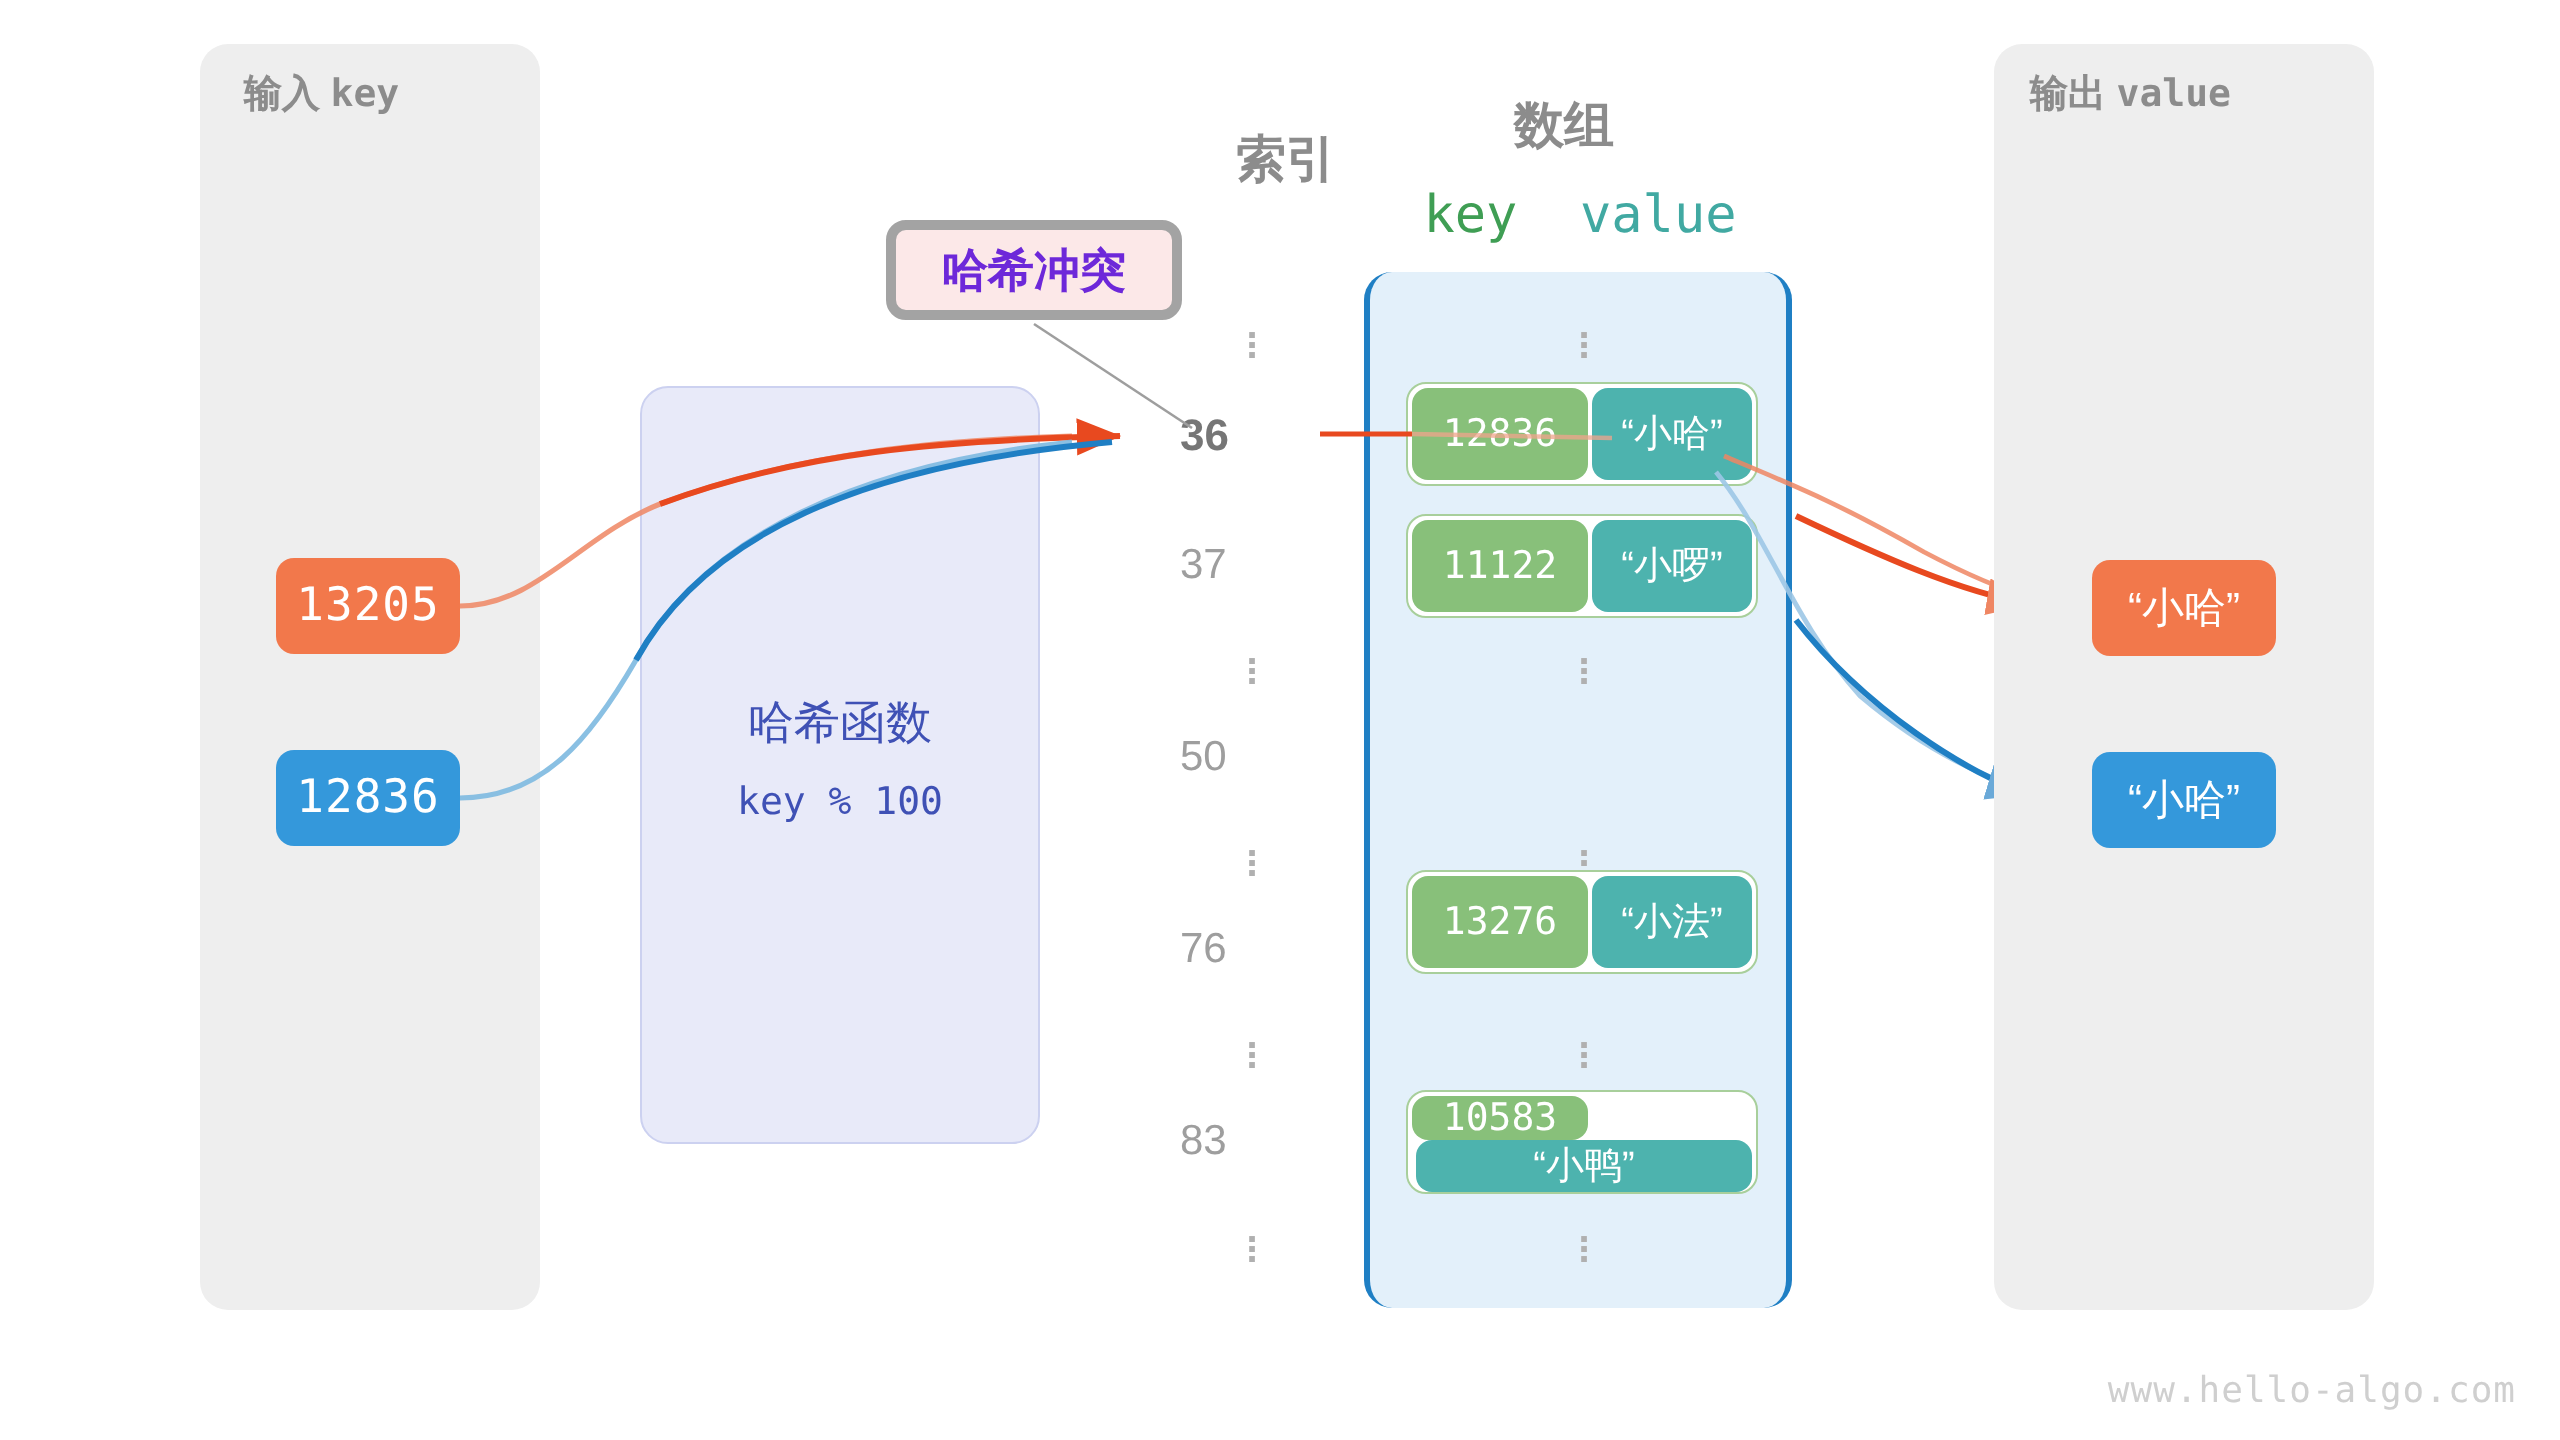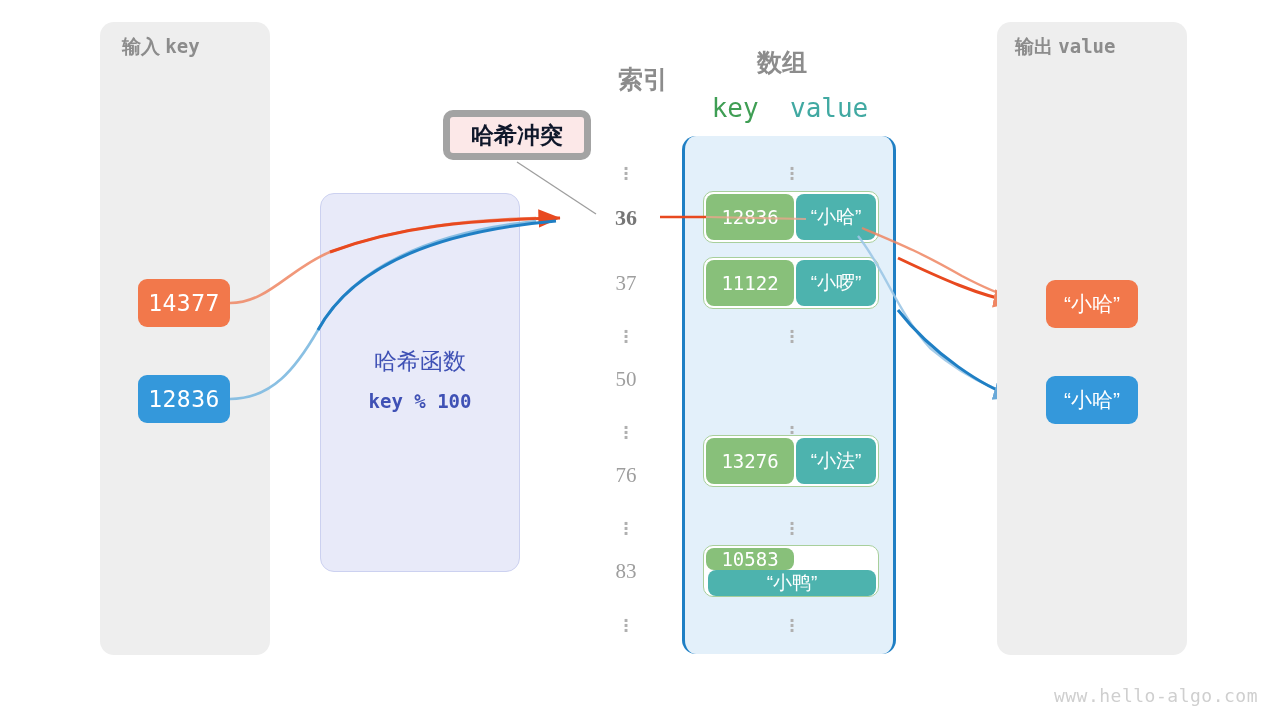"哈希冲突" #collision-badge { border: 7px solid #a3a3a3 -> 5px solid #a3a3a3; color: #0f172a -> #6d28d9 }
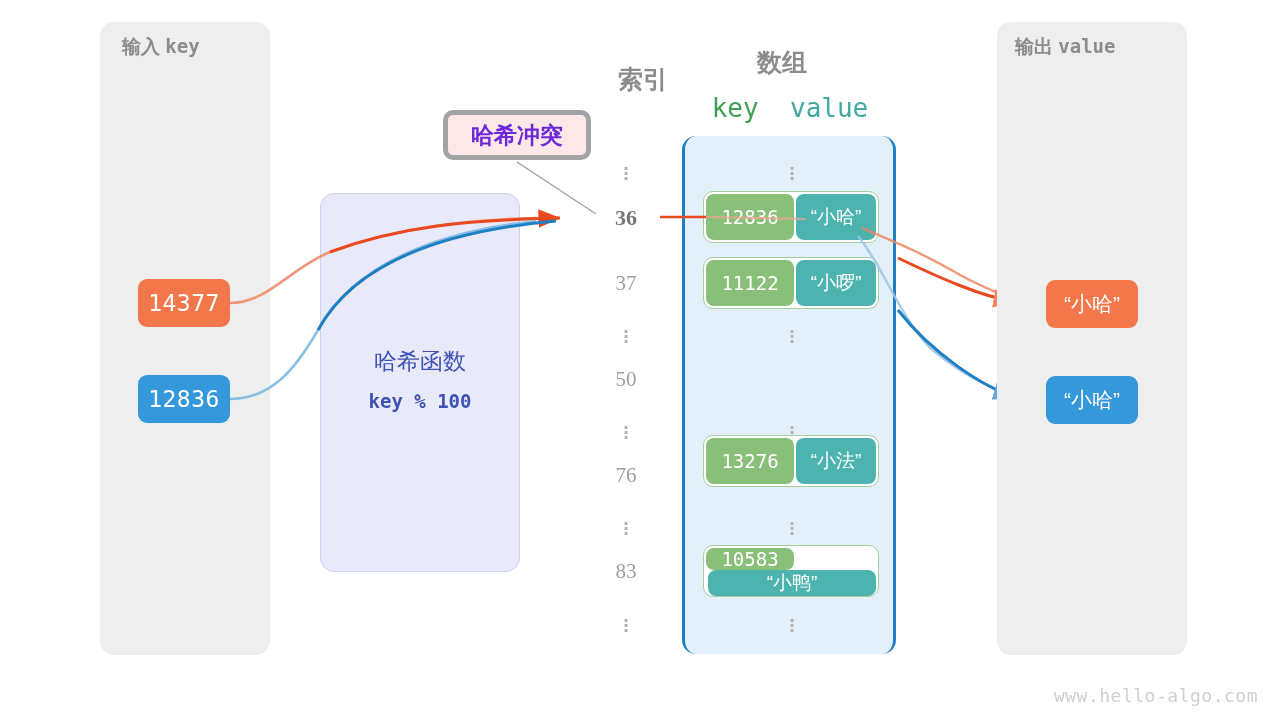"36" .idx-row { font-family: Liberation Serif, serif -> Liberation Sans, sans-serif; text-align: center -> left }
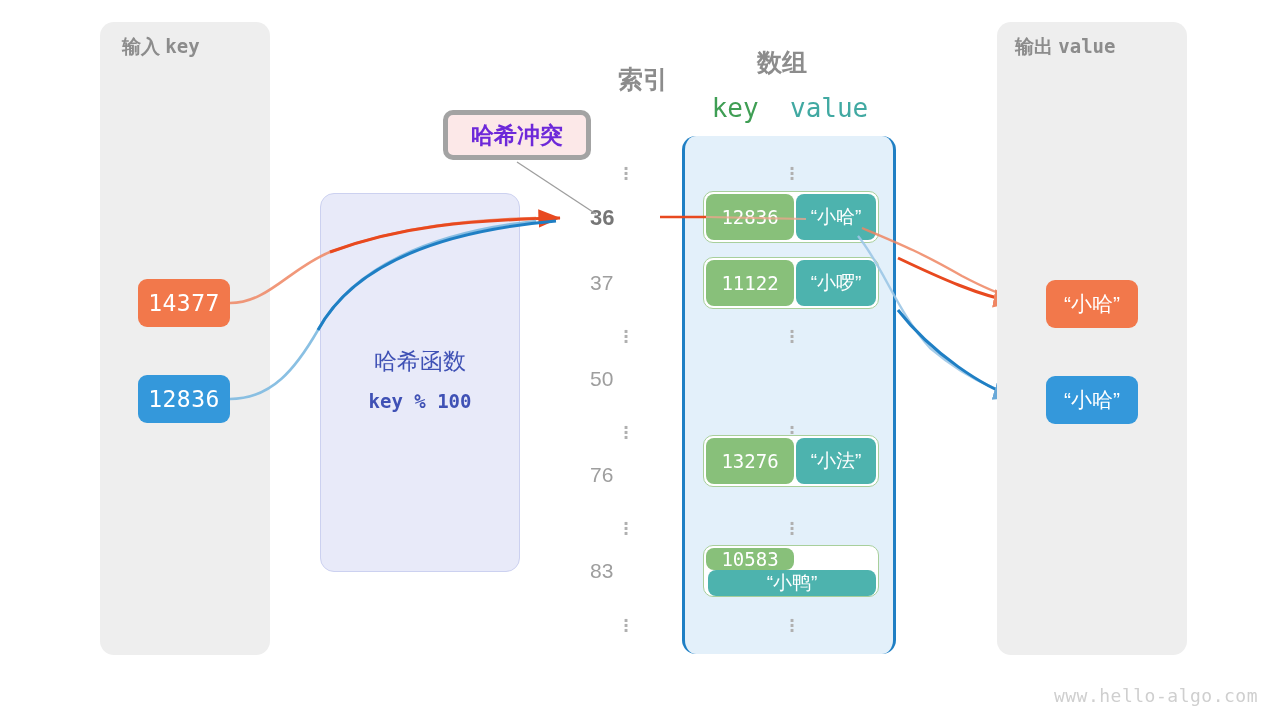"14377" div.chip { text: 14377 -> 13205 }
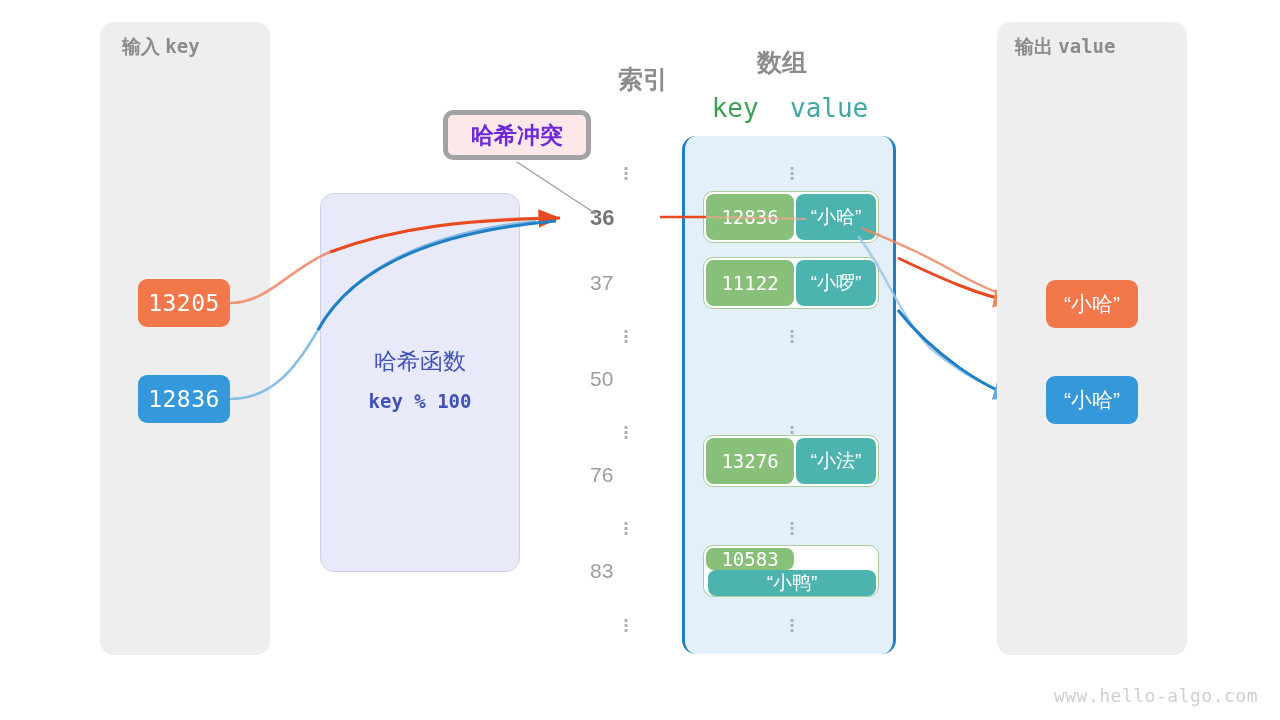"key % 100" #hash-box .hf-expr { font-weight: bold -> none }
